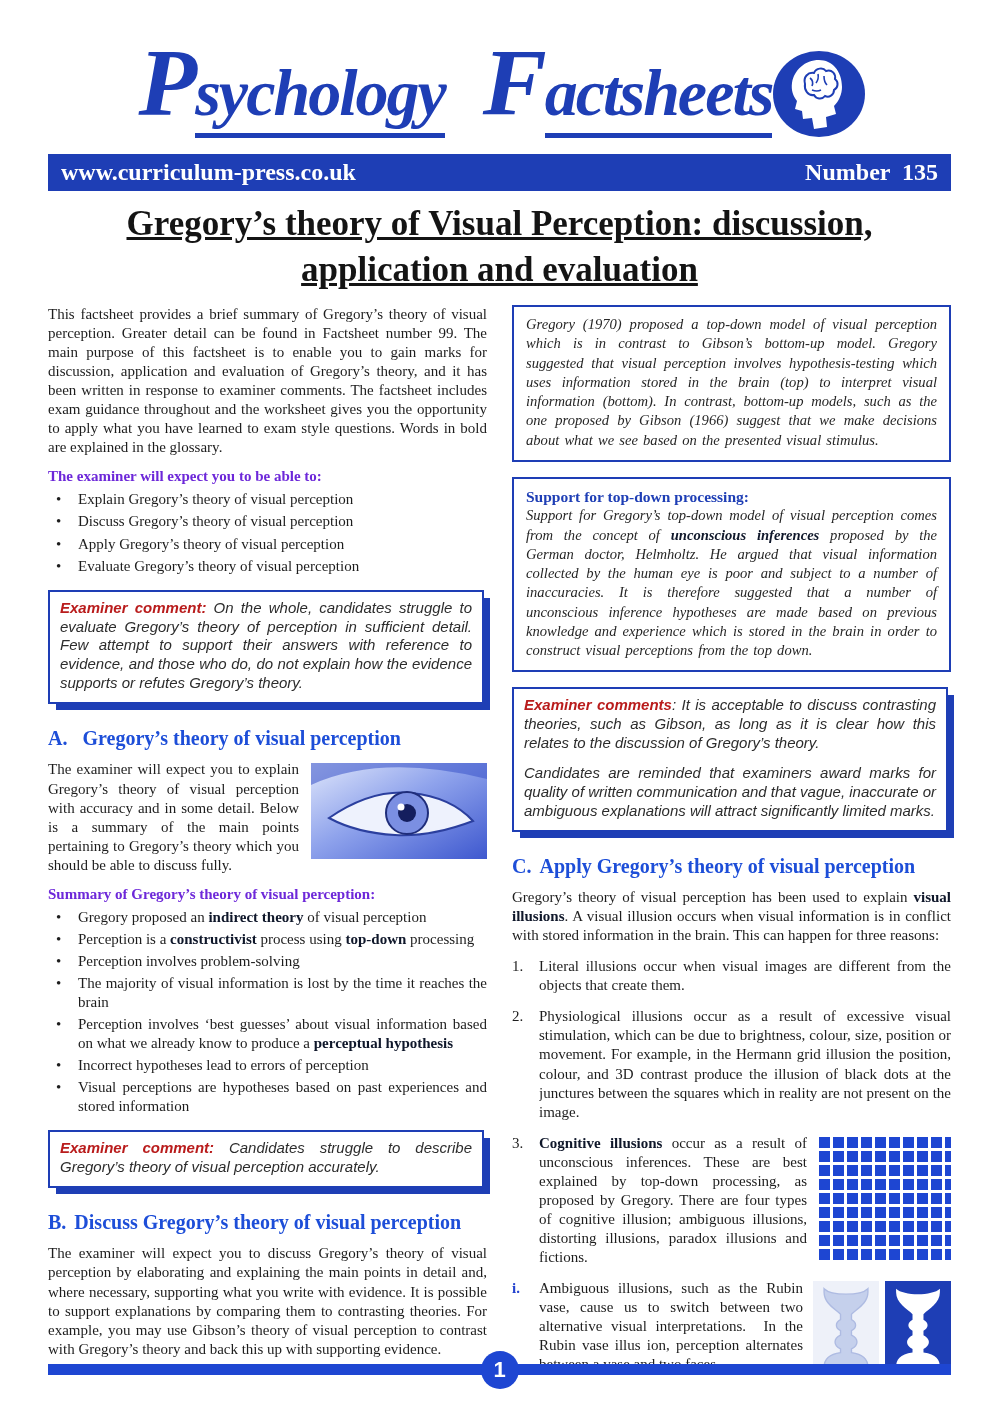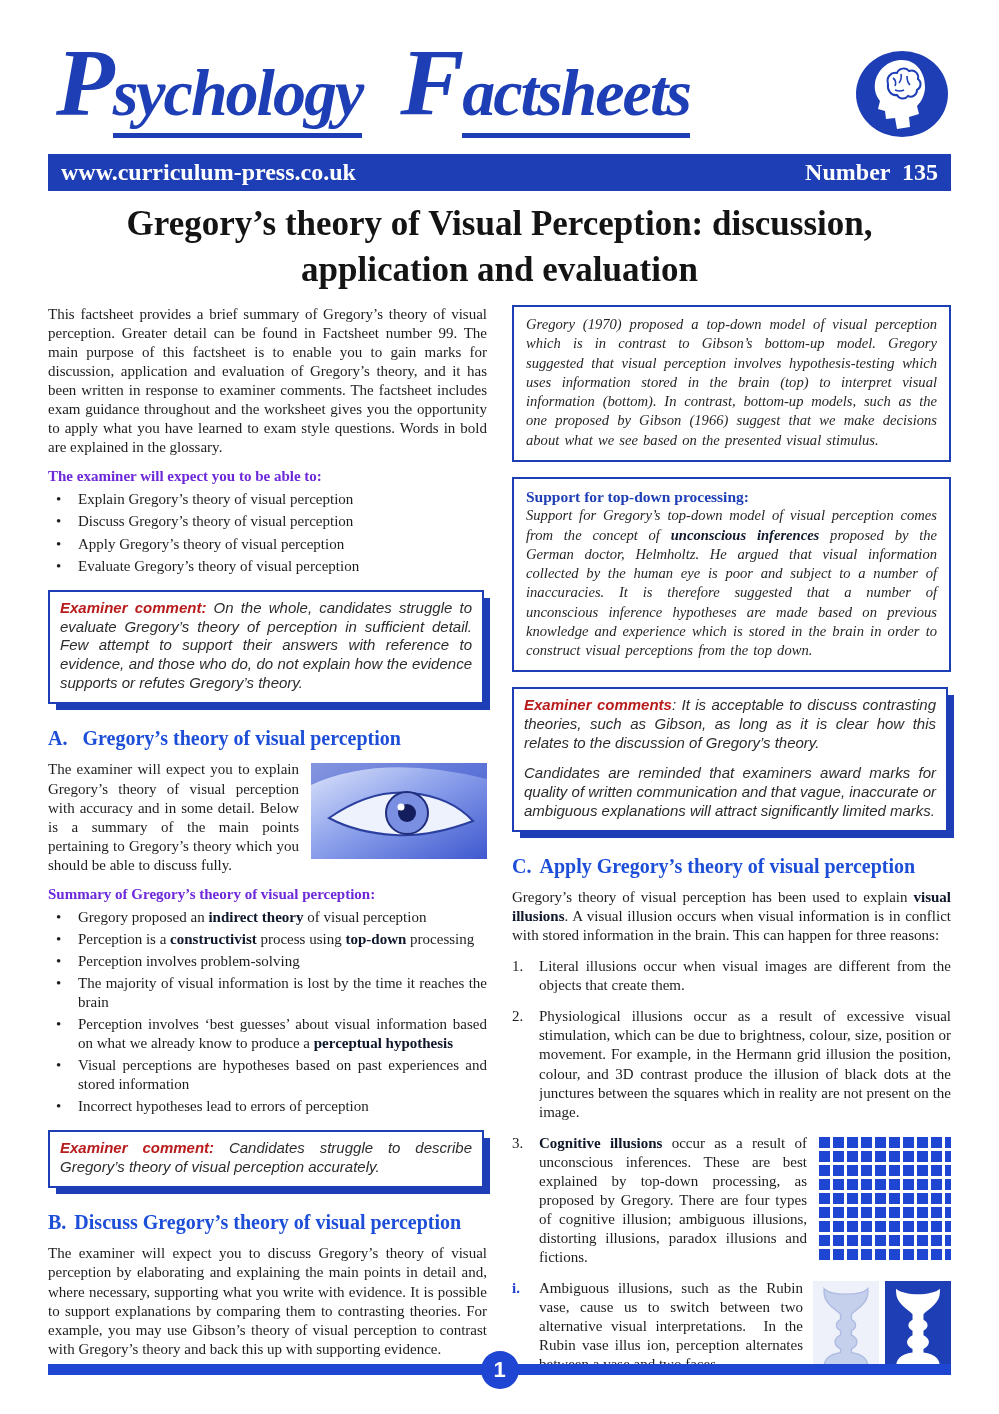"Psychology Factsheets" .header { justify-content: space-between -> center }
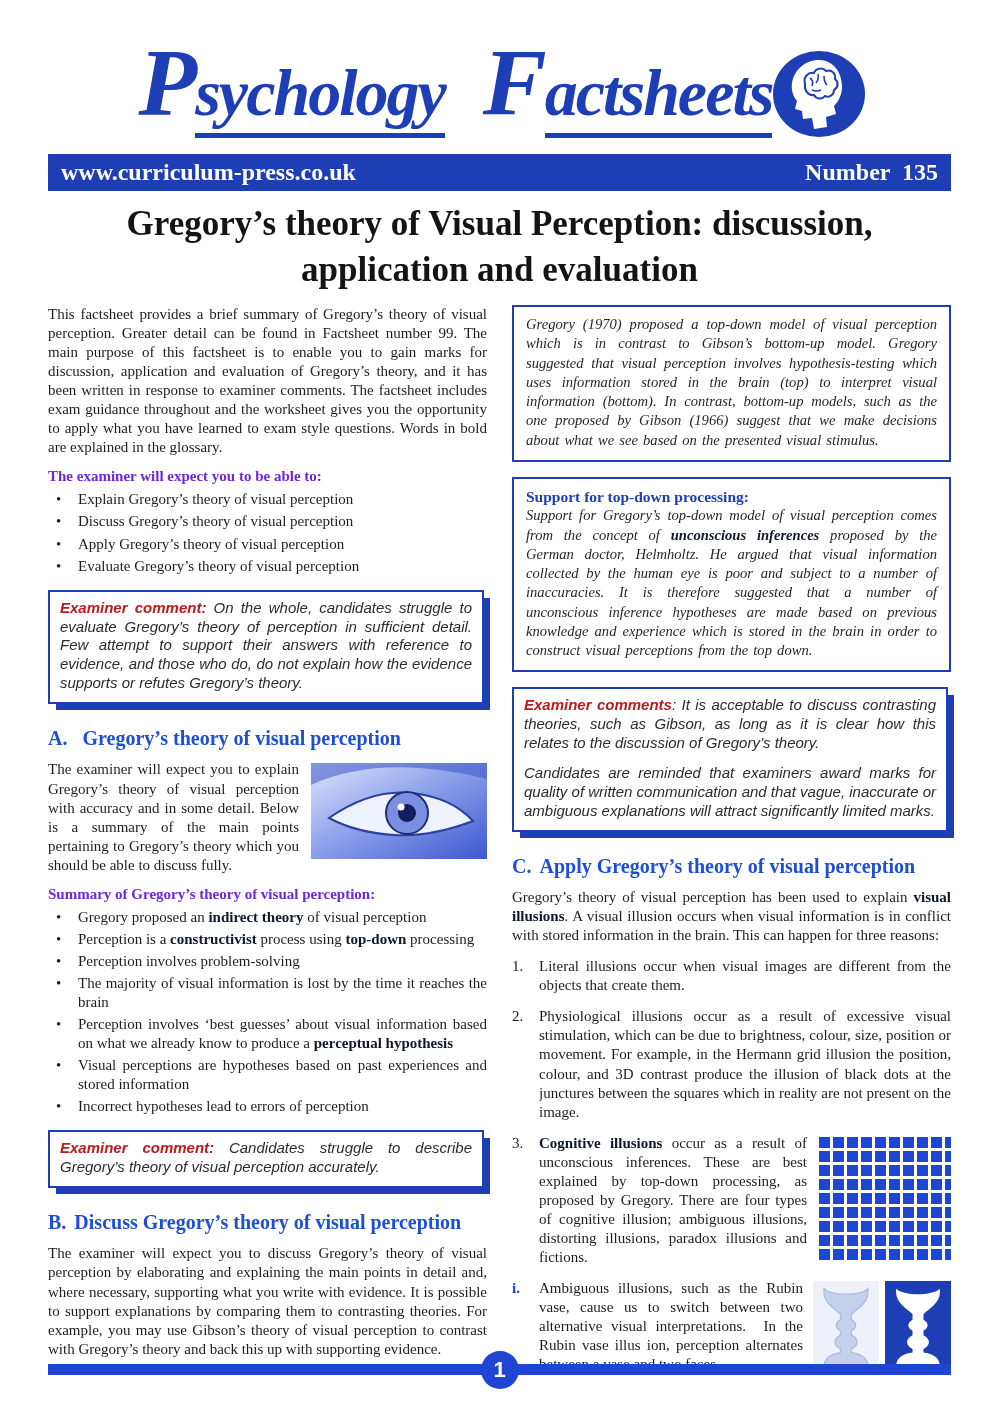"Gregory’s theory of Visual Perception:" .main-title { text-decoration: none -> underline }
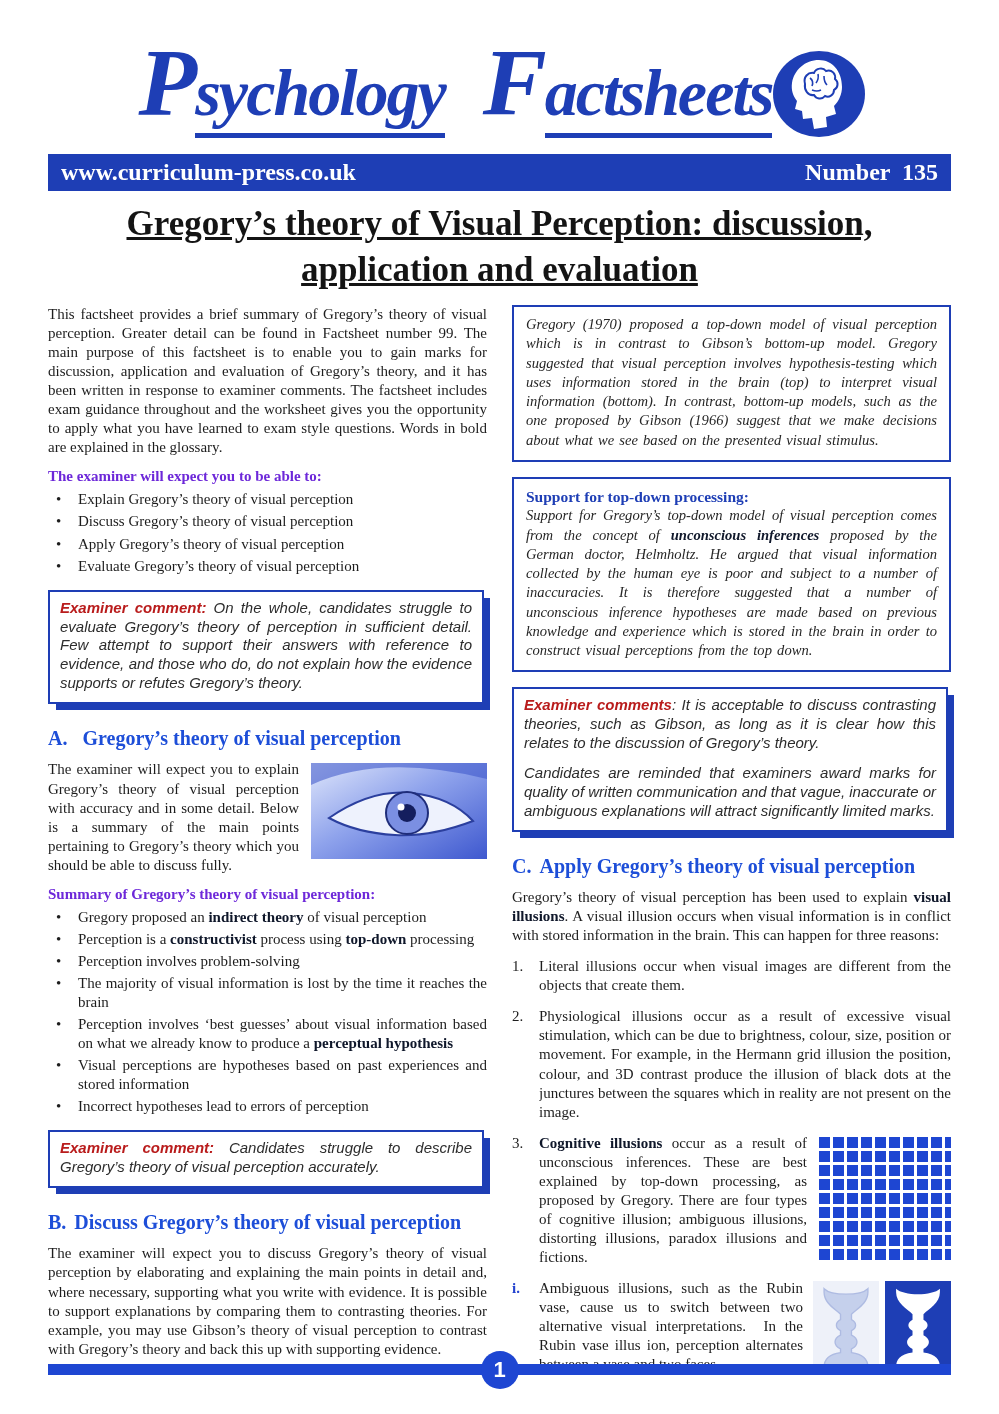"Visual perceptions are hypotheses based" li { order: before "Incorrect hypotheses lead to errors" -> after "Incorrect hypotheses lead to errors" }
